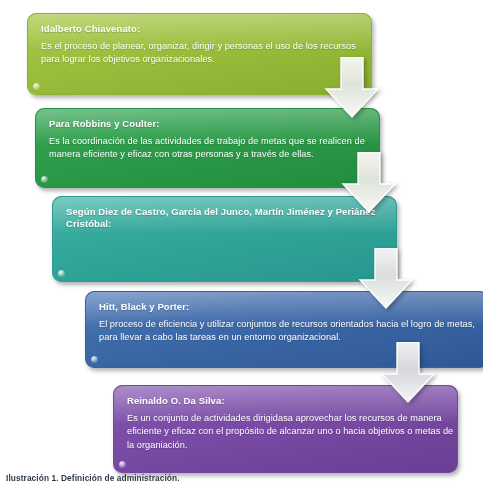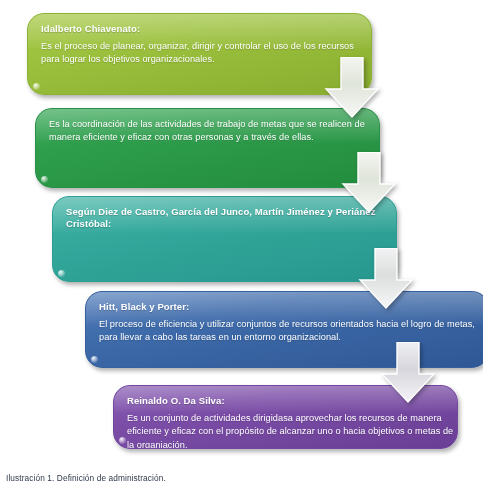"Idalberto Chiavenato:" .stage { border-radius: 17px -> 9px }
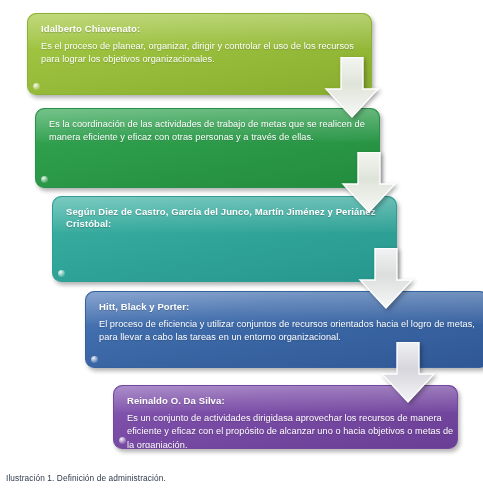"Es el proceso de planear," div.stage-body { text: controlar -> personas }
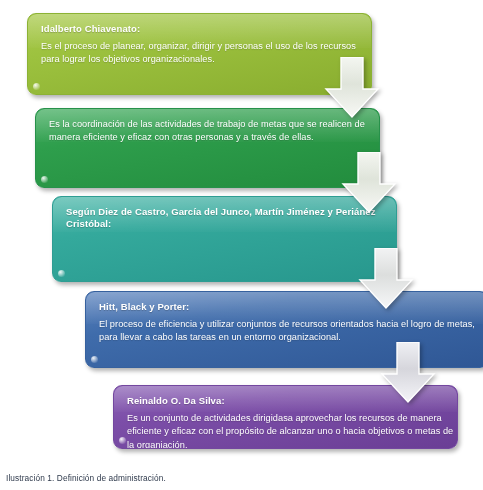"Para Robbins y Coulter:" div.stage-title { html: none -> <div>Para Robbins y Coulter:</div> }
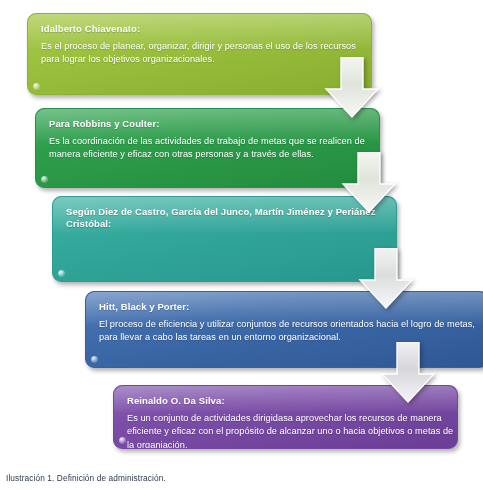"Reinaldo O. Da Silva:" div.stage { height: 64px -> 88px }
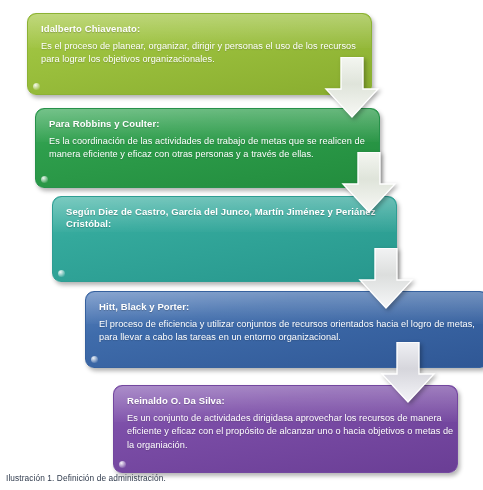"Ilustración 1. Definición de" .caption { font-weight: normal -> bold }
